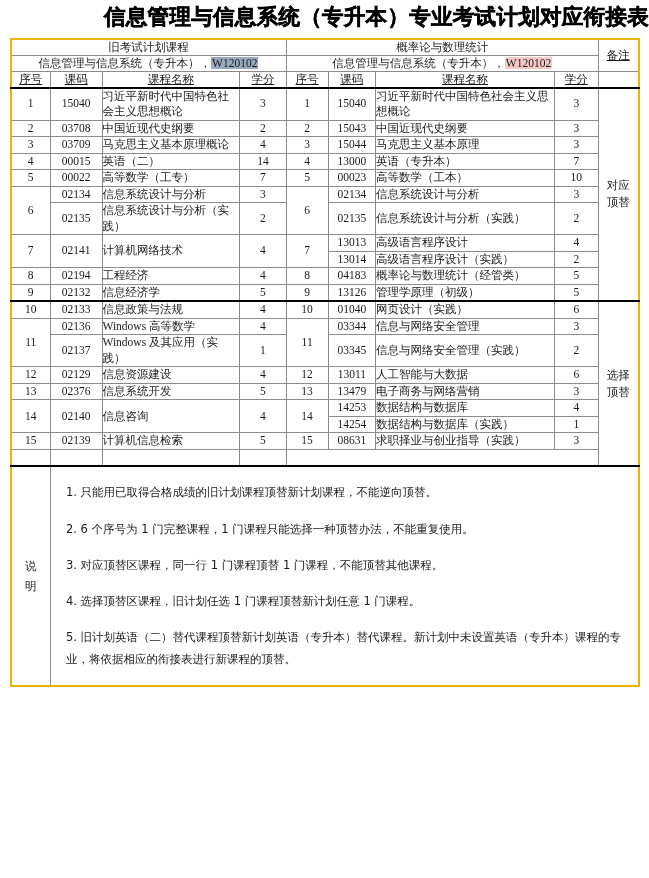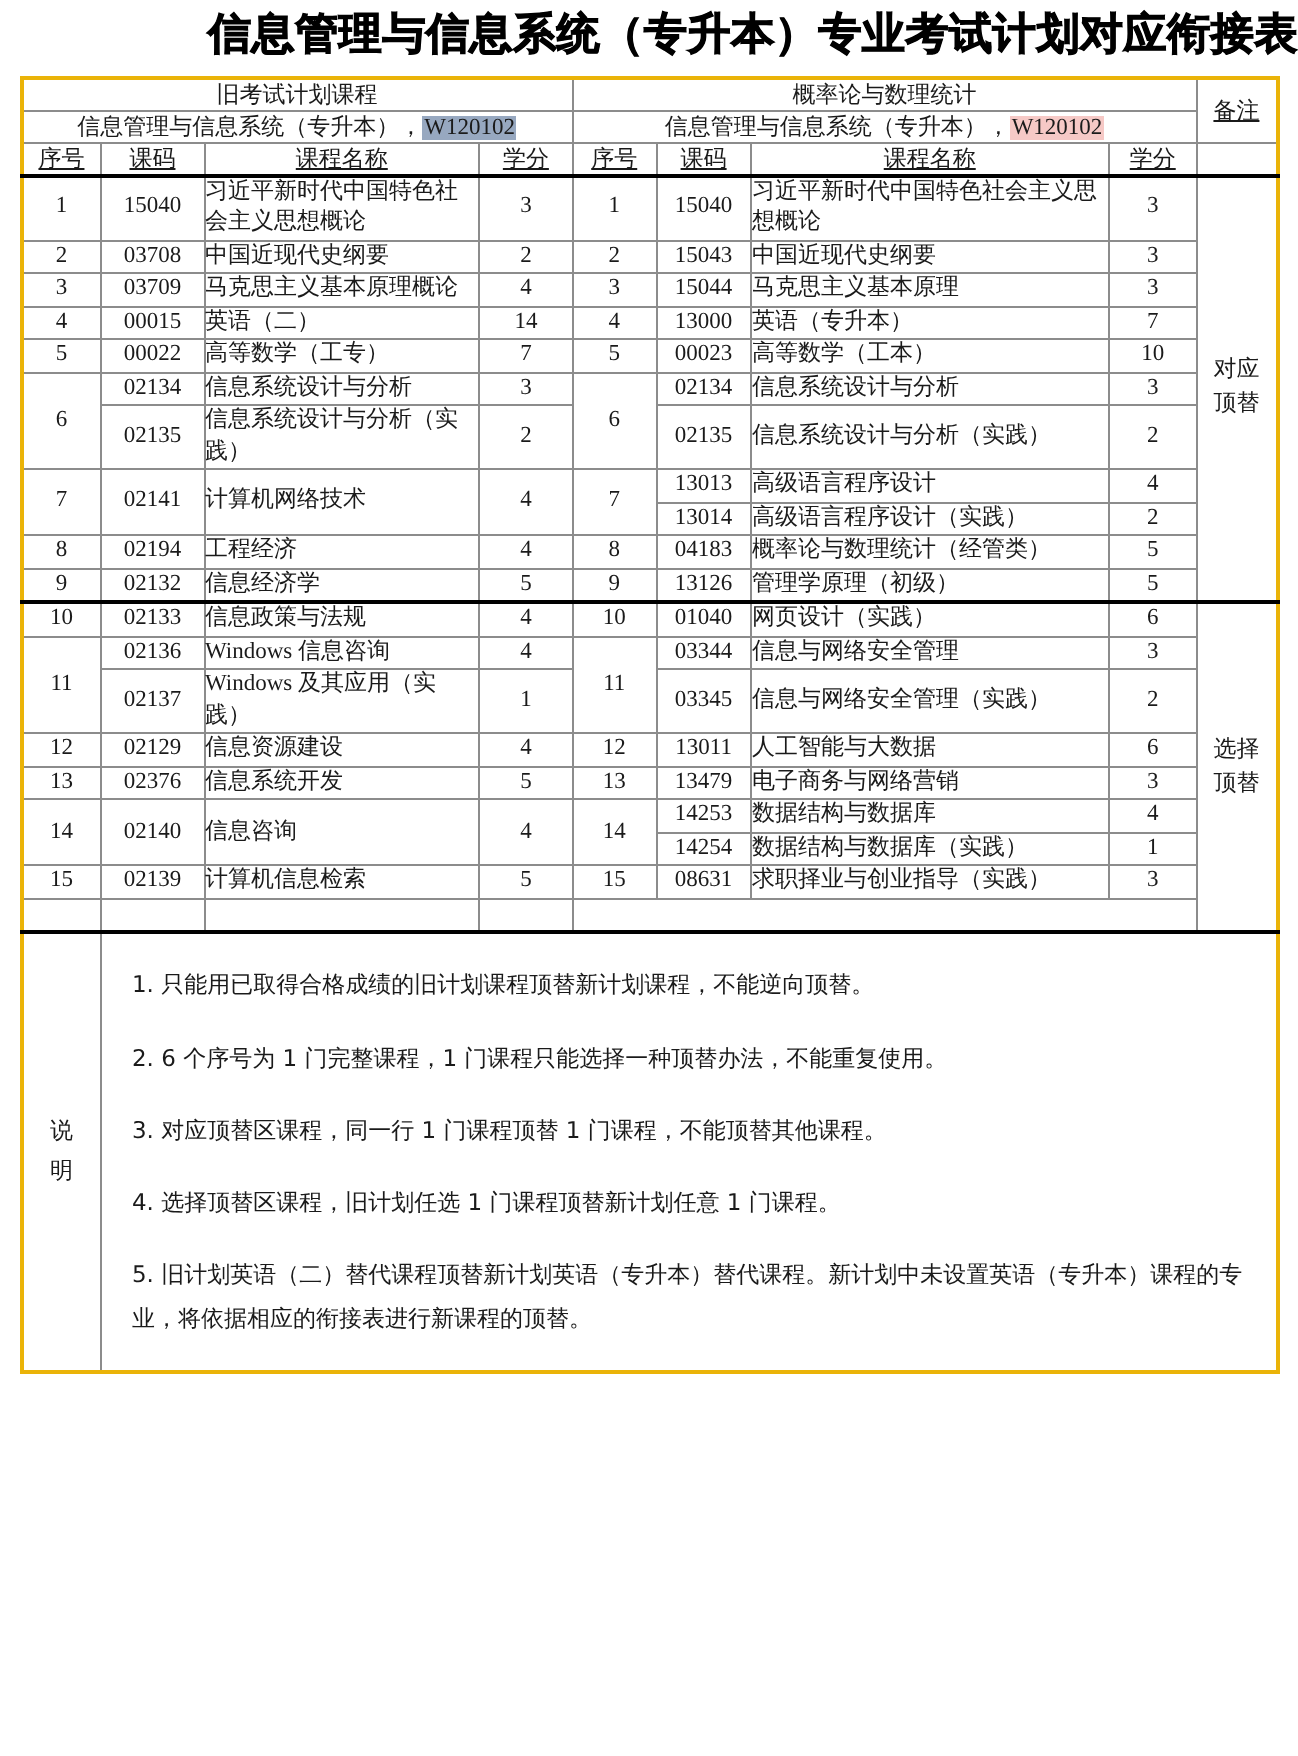"Windows 信息咨询" td.cell { text: 信息咨询 -> 高等数学 }
